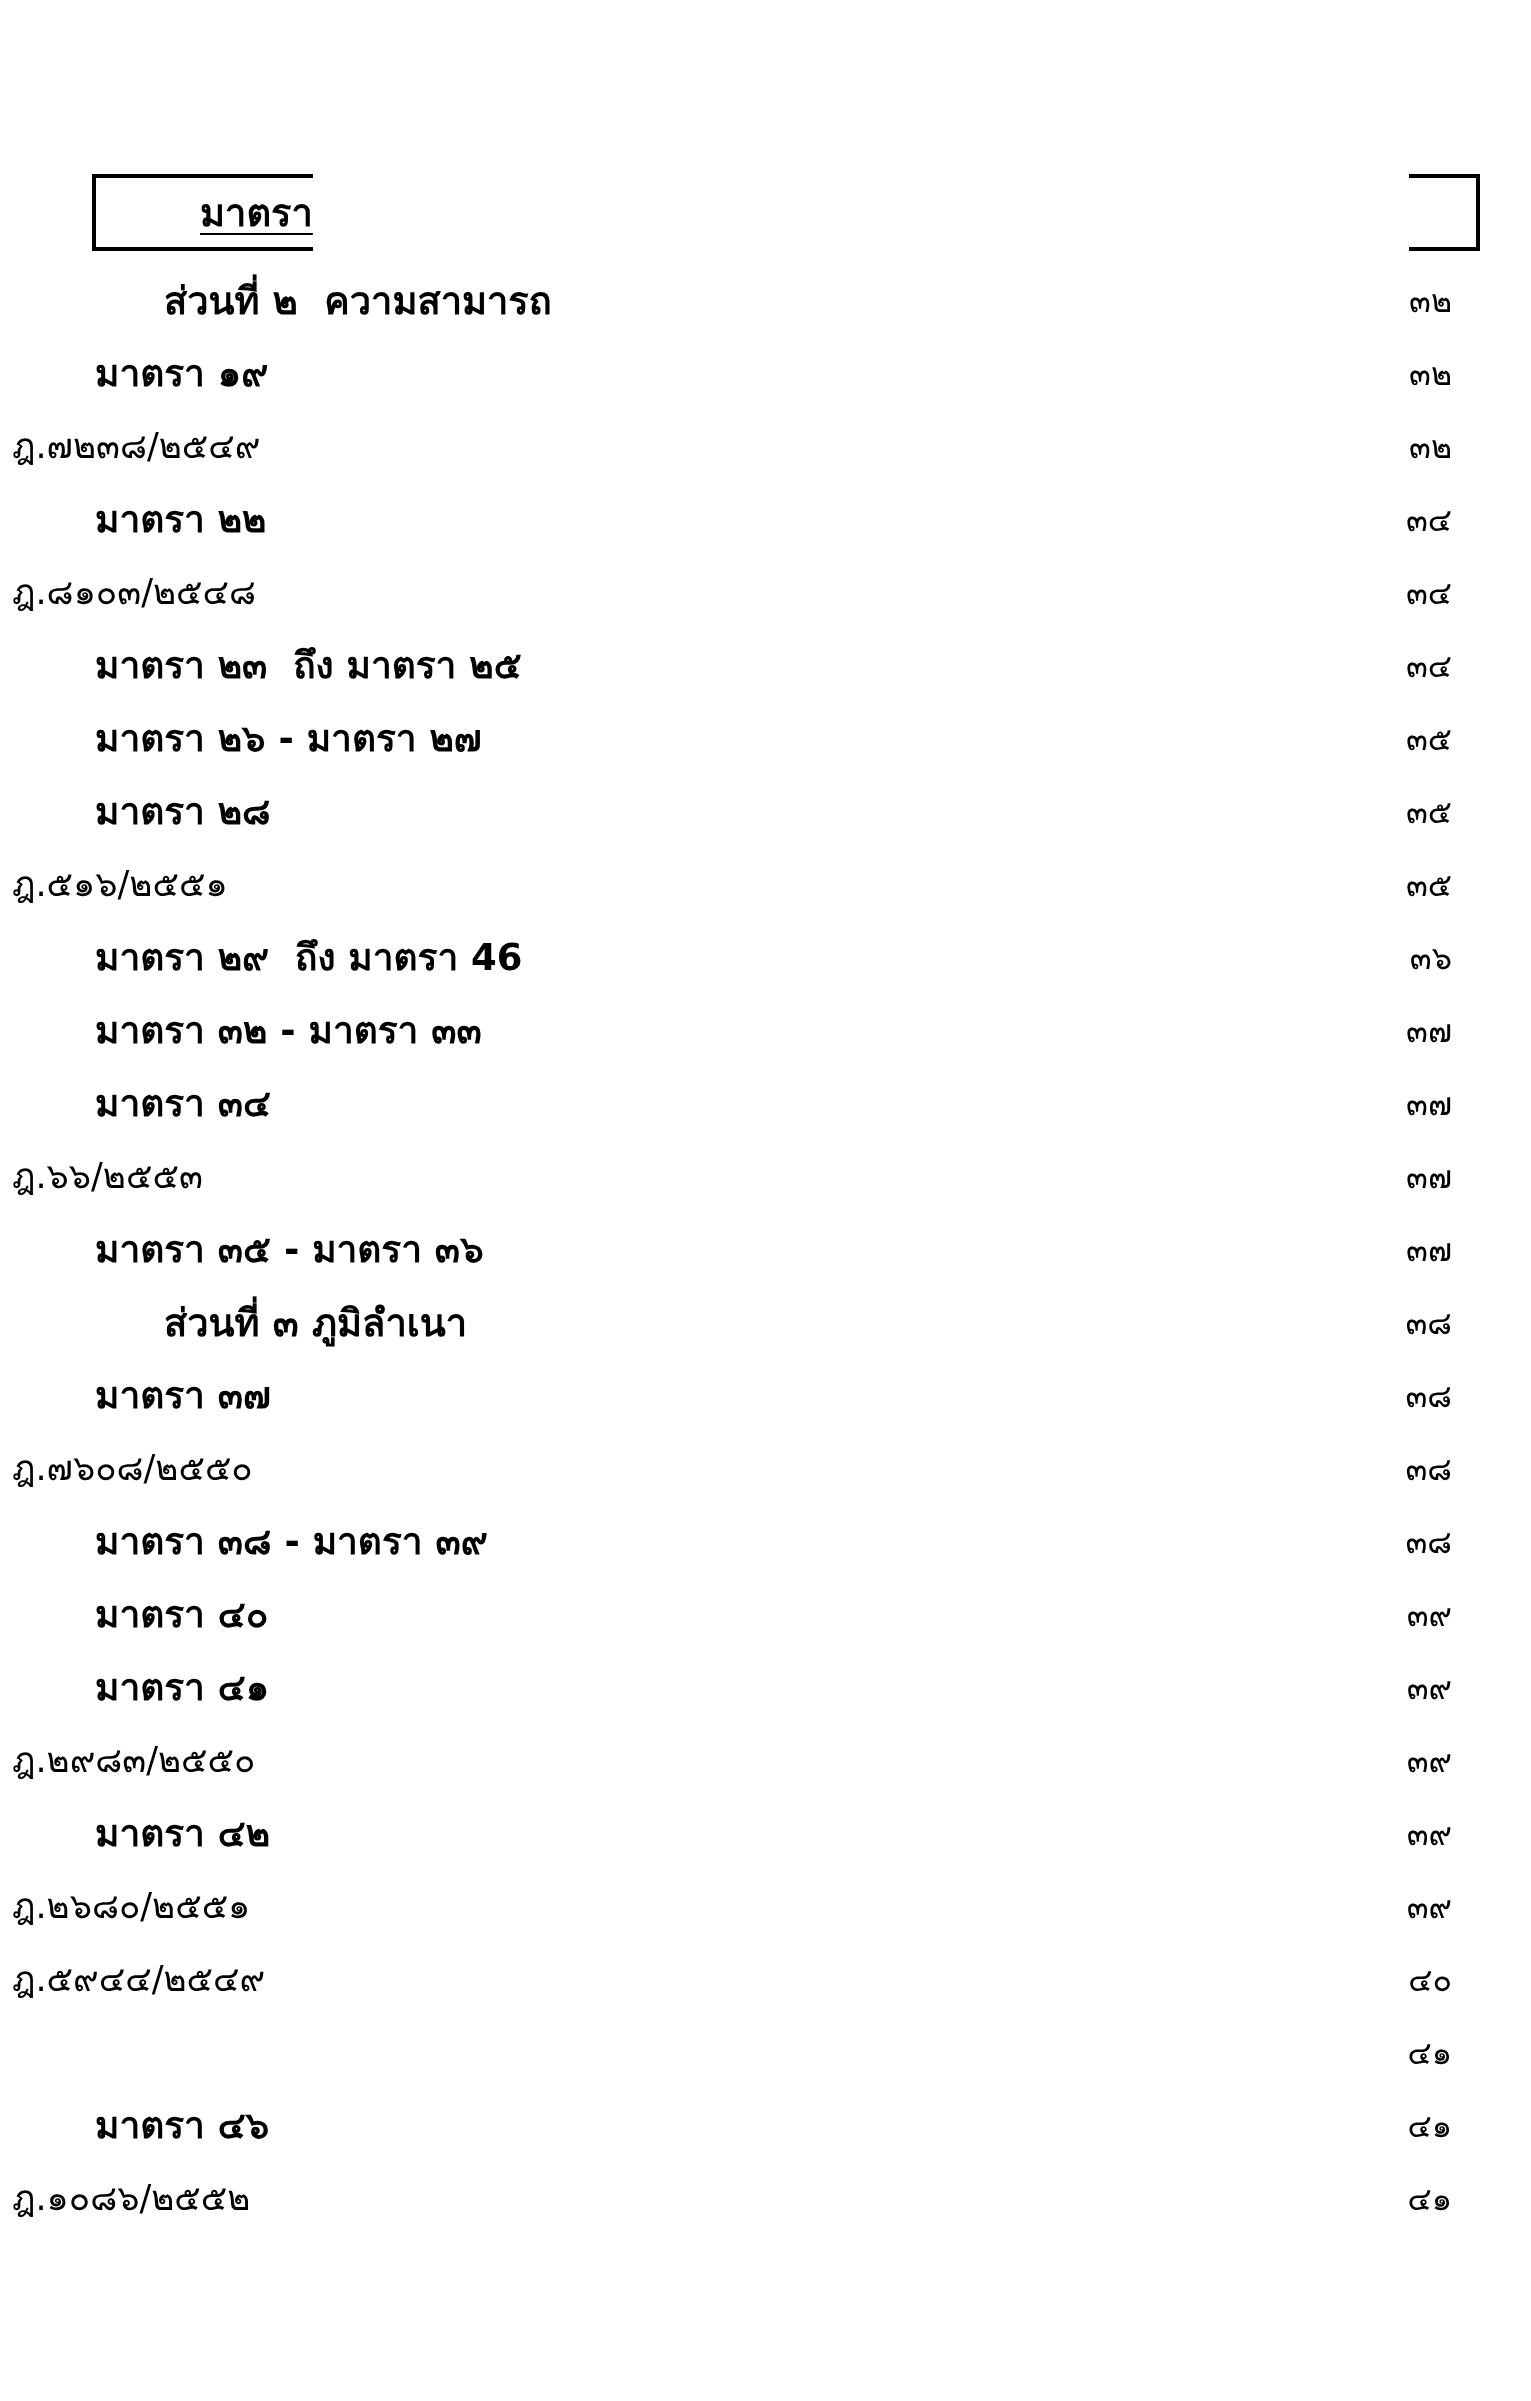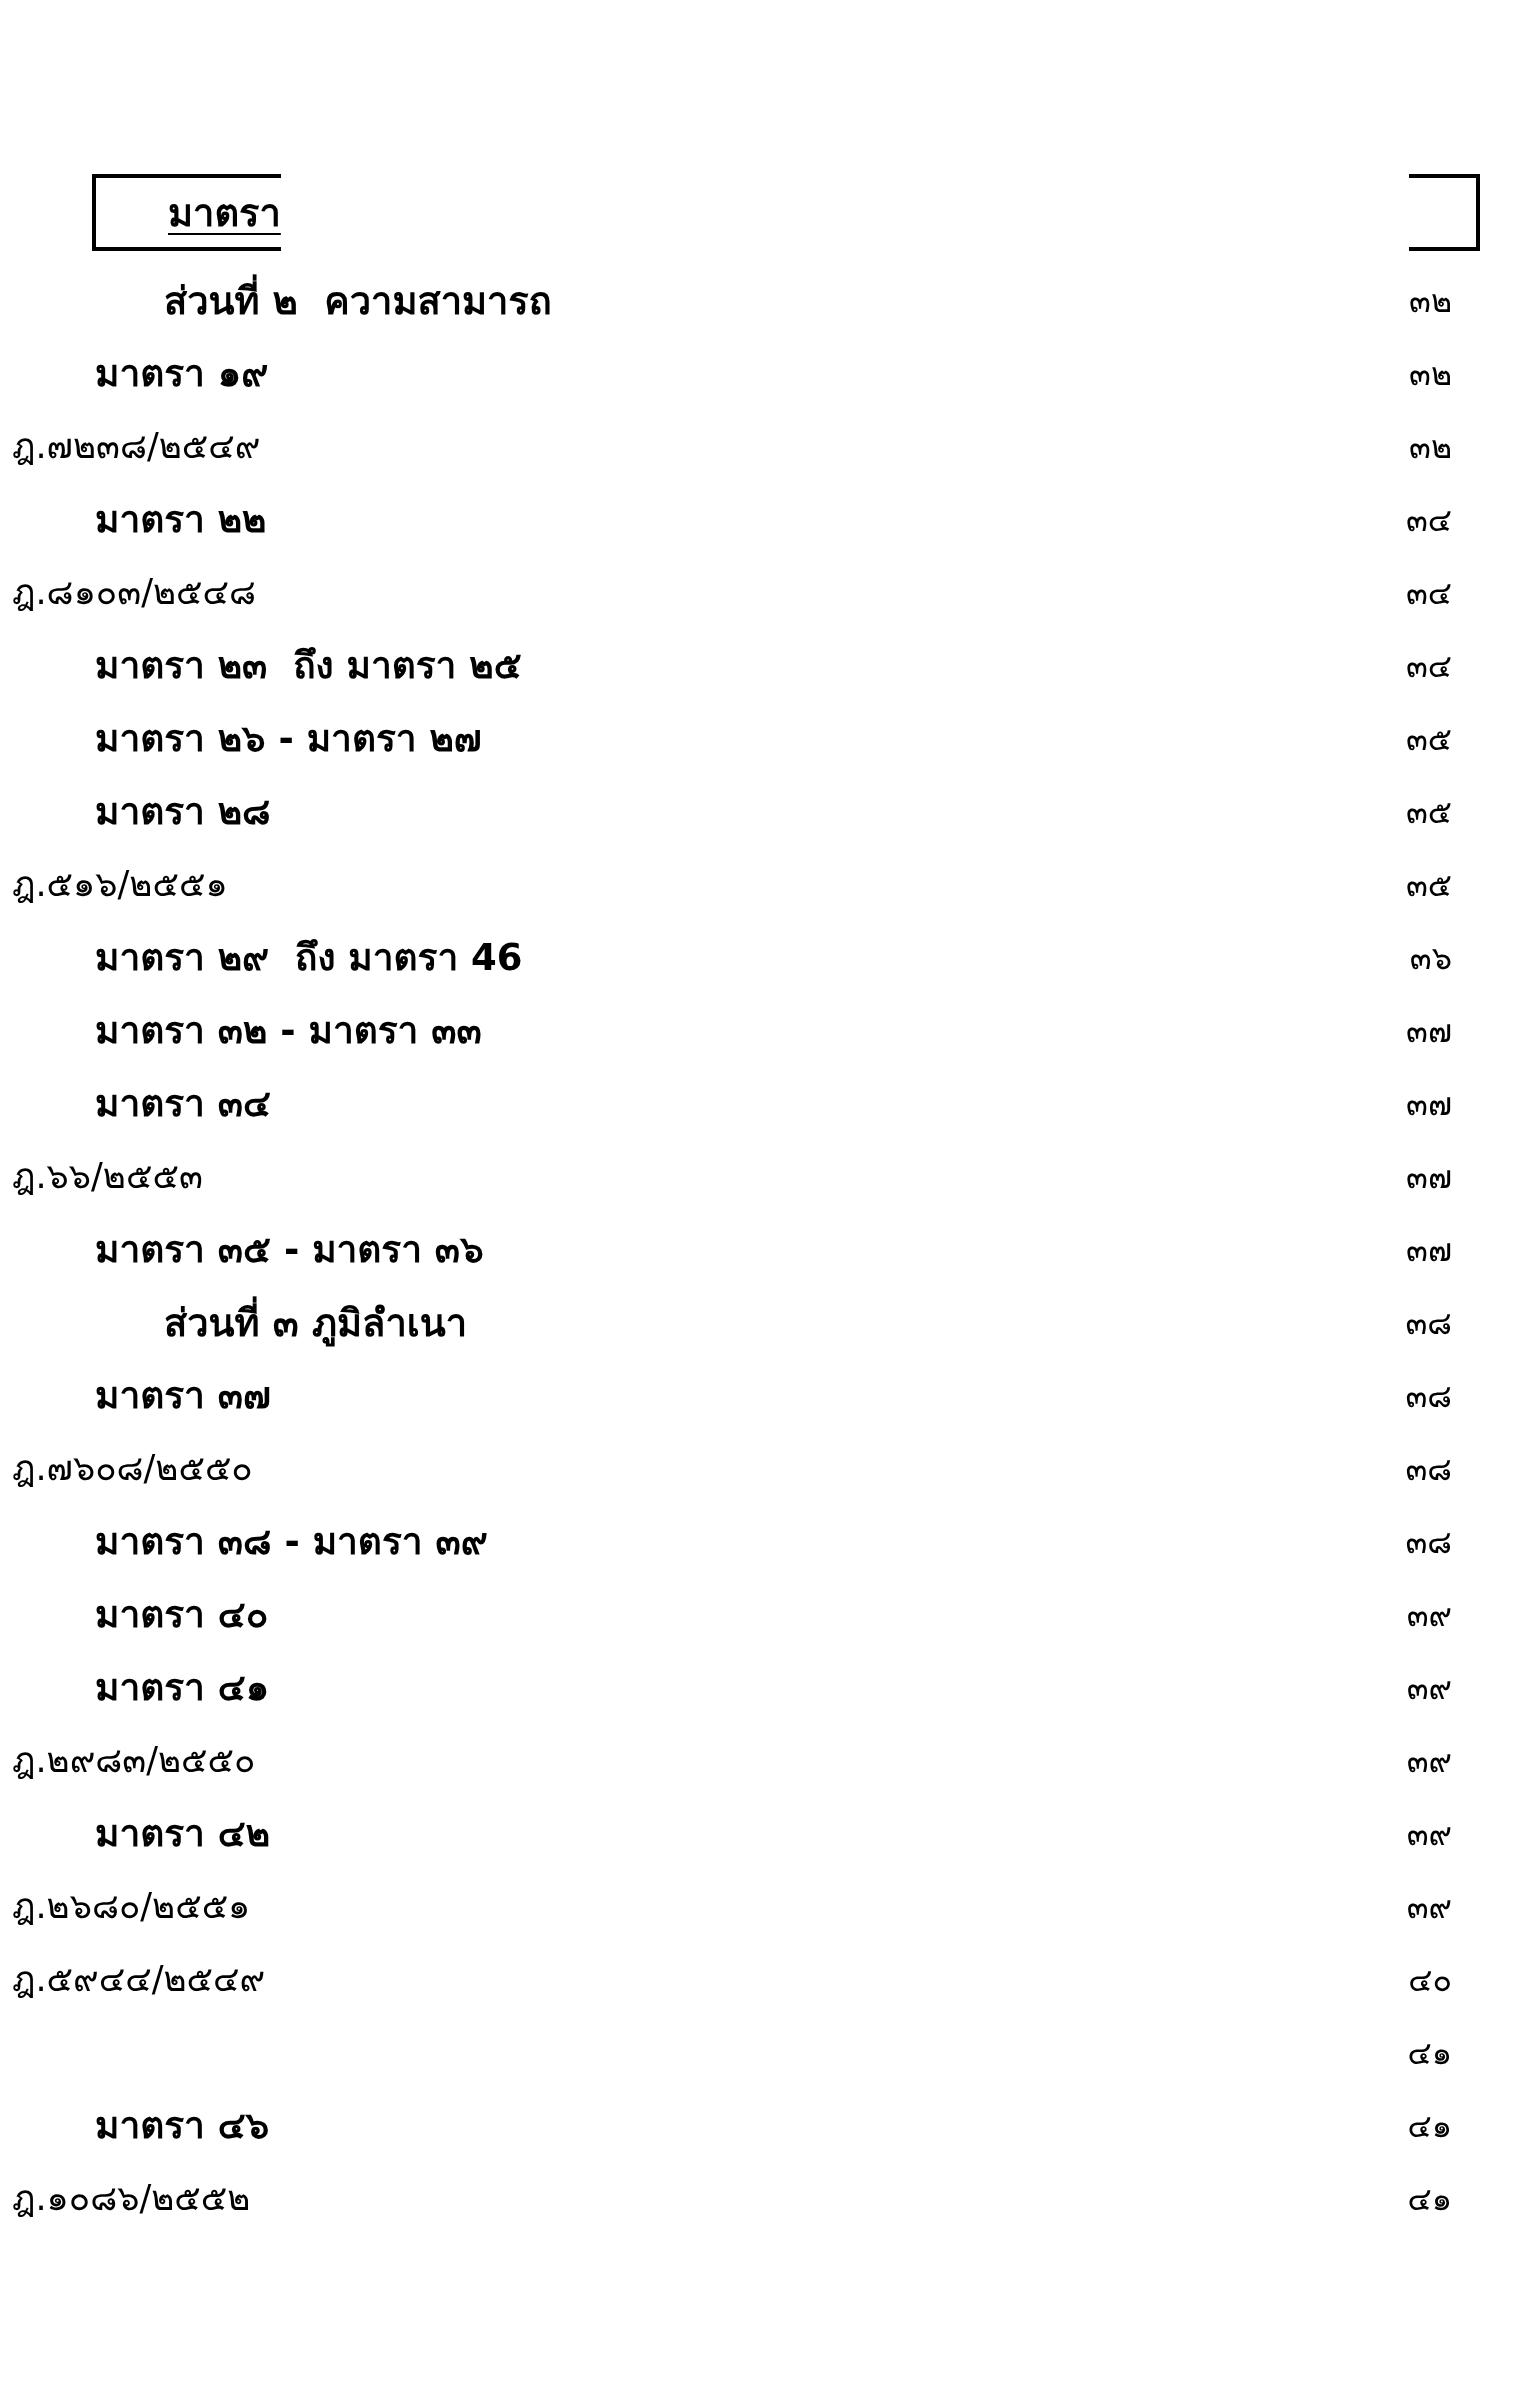"มาตรา" .header-col.section { margin-left: 72px -> 104px }
